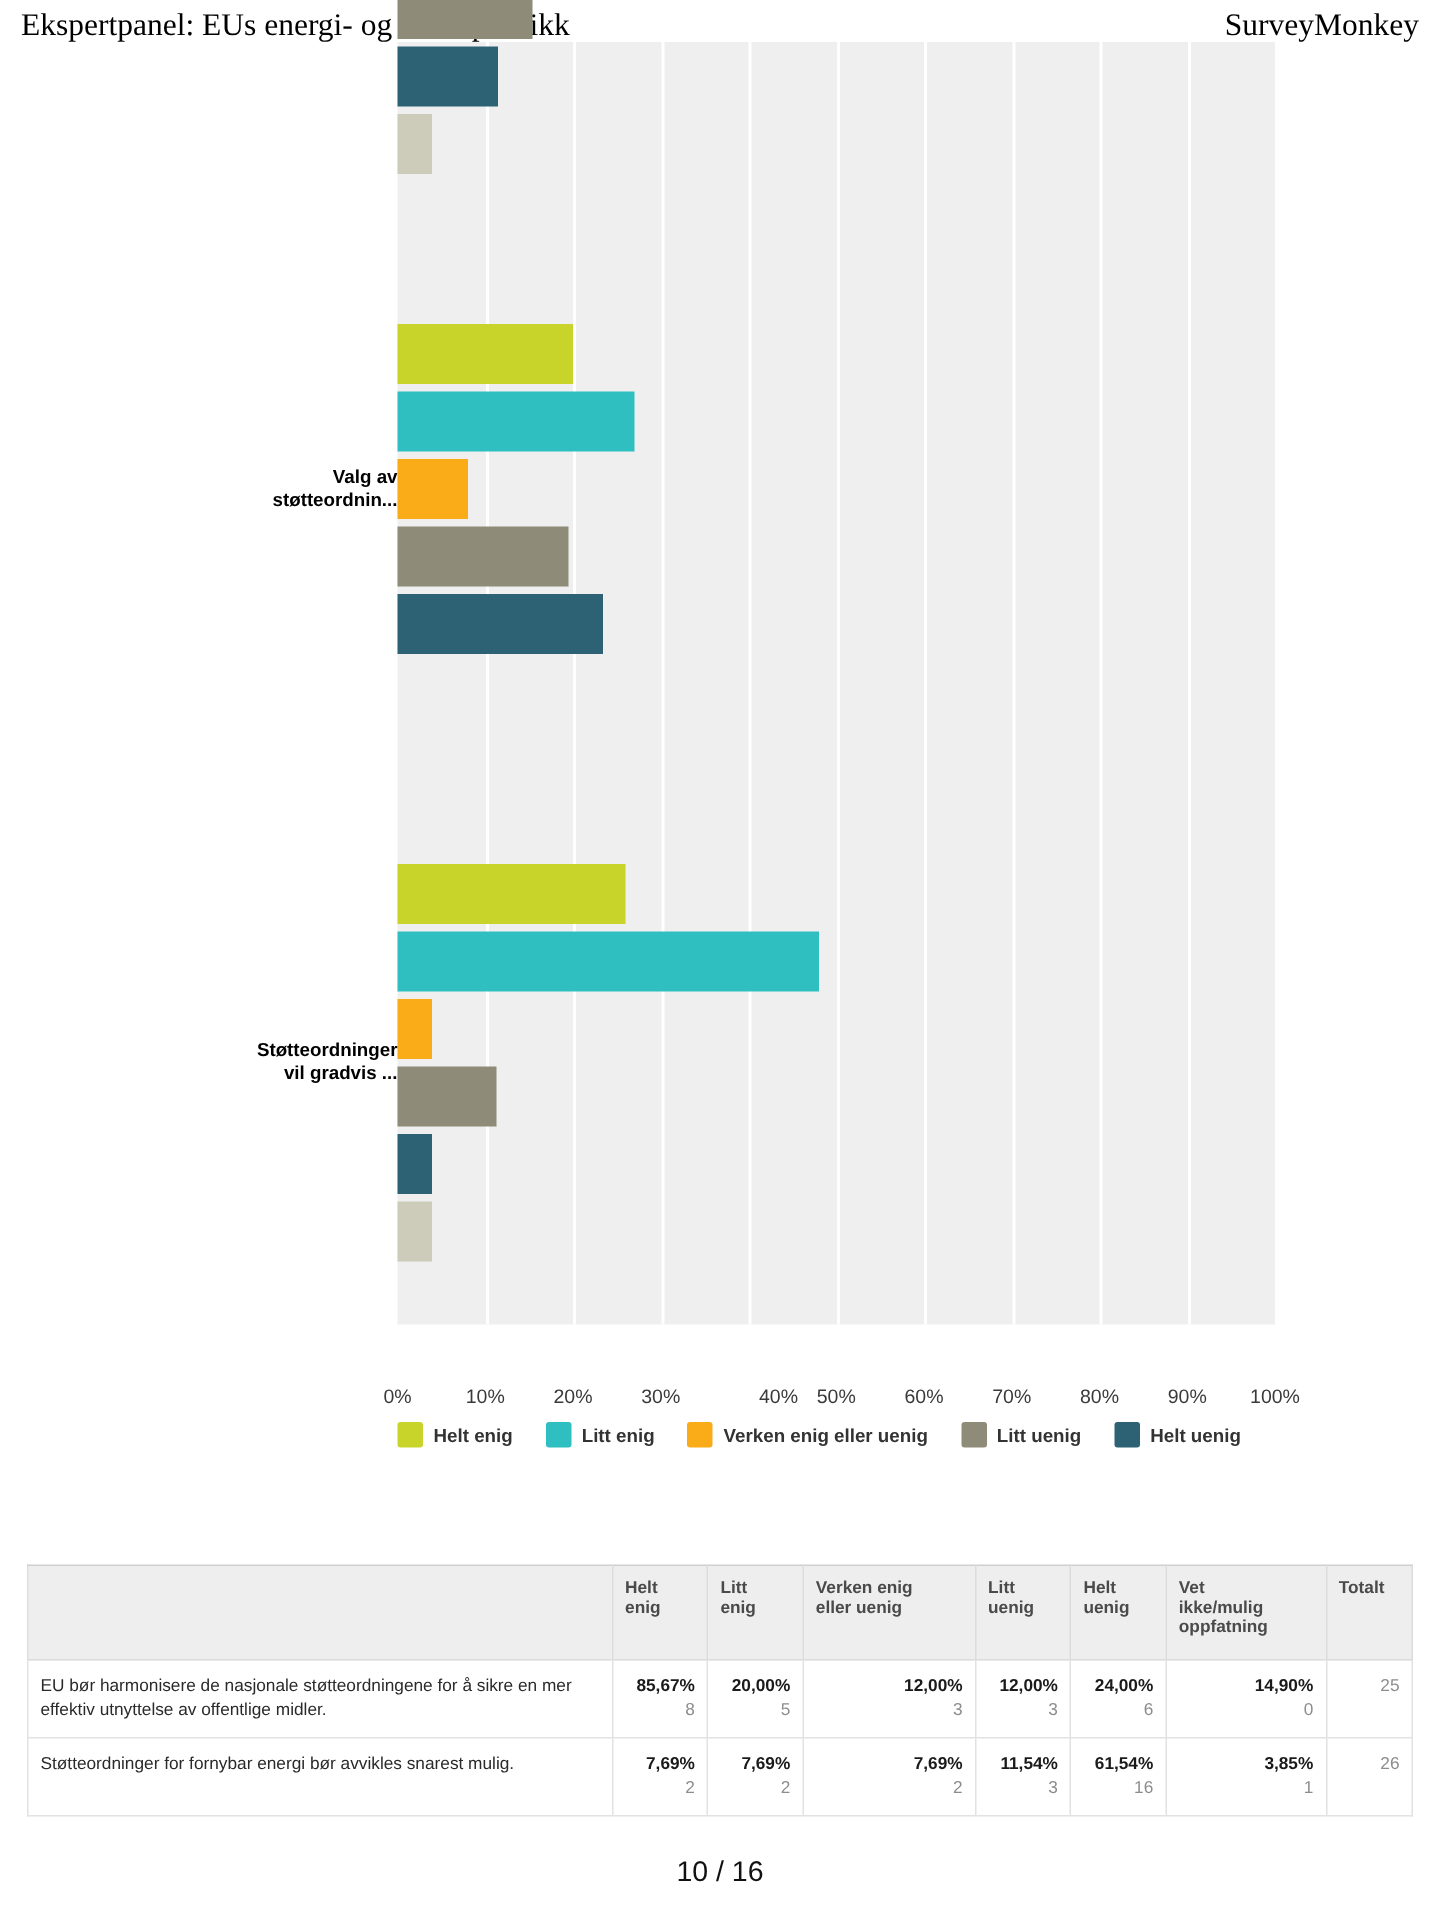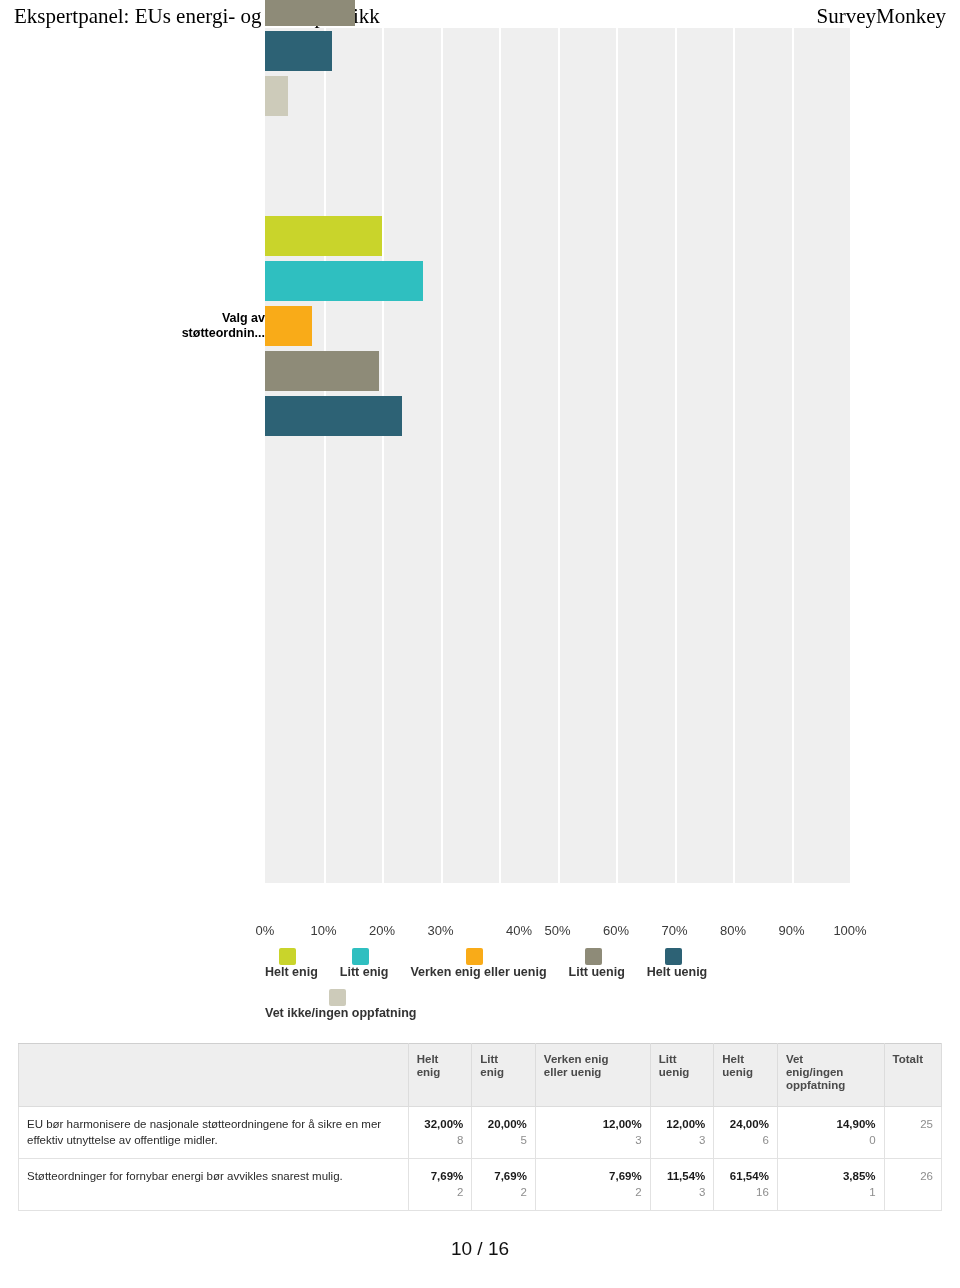"Støtteordninger" div.group { html: none -> <div> <div></div> <div></div> <div></div> <div></div> <div></div> <div></div> <div> <div>Støtteordninger</div> <div>vil gradvis ...</div> </div> </div> }
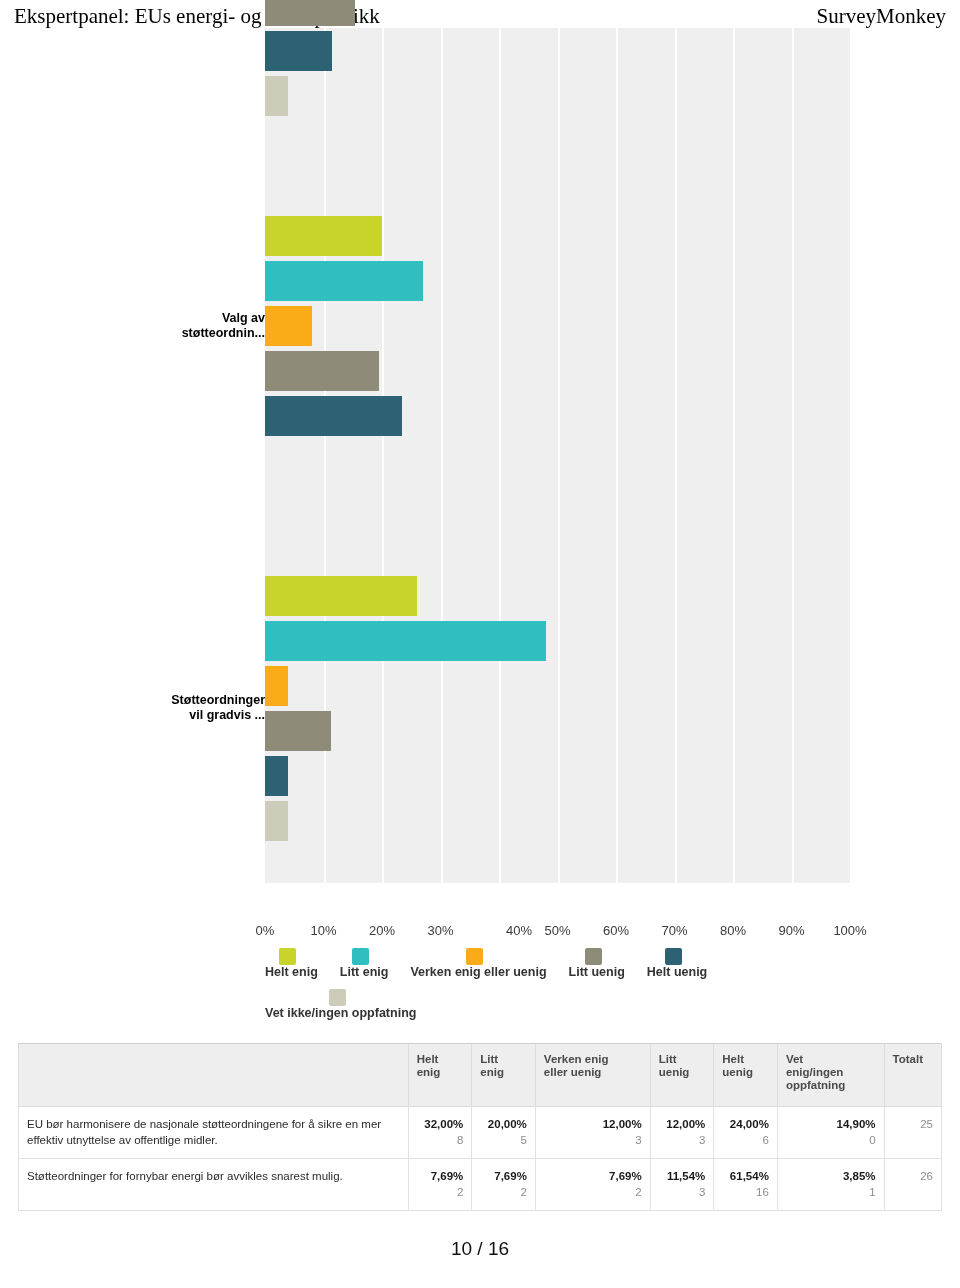"Helt enig" .legitem { flex-direction: column -> none }
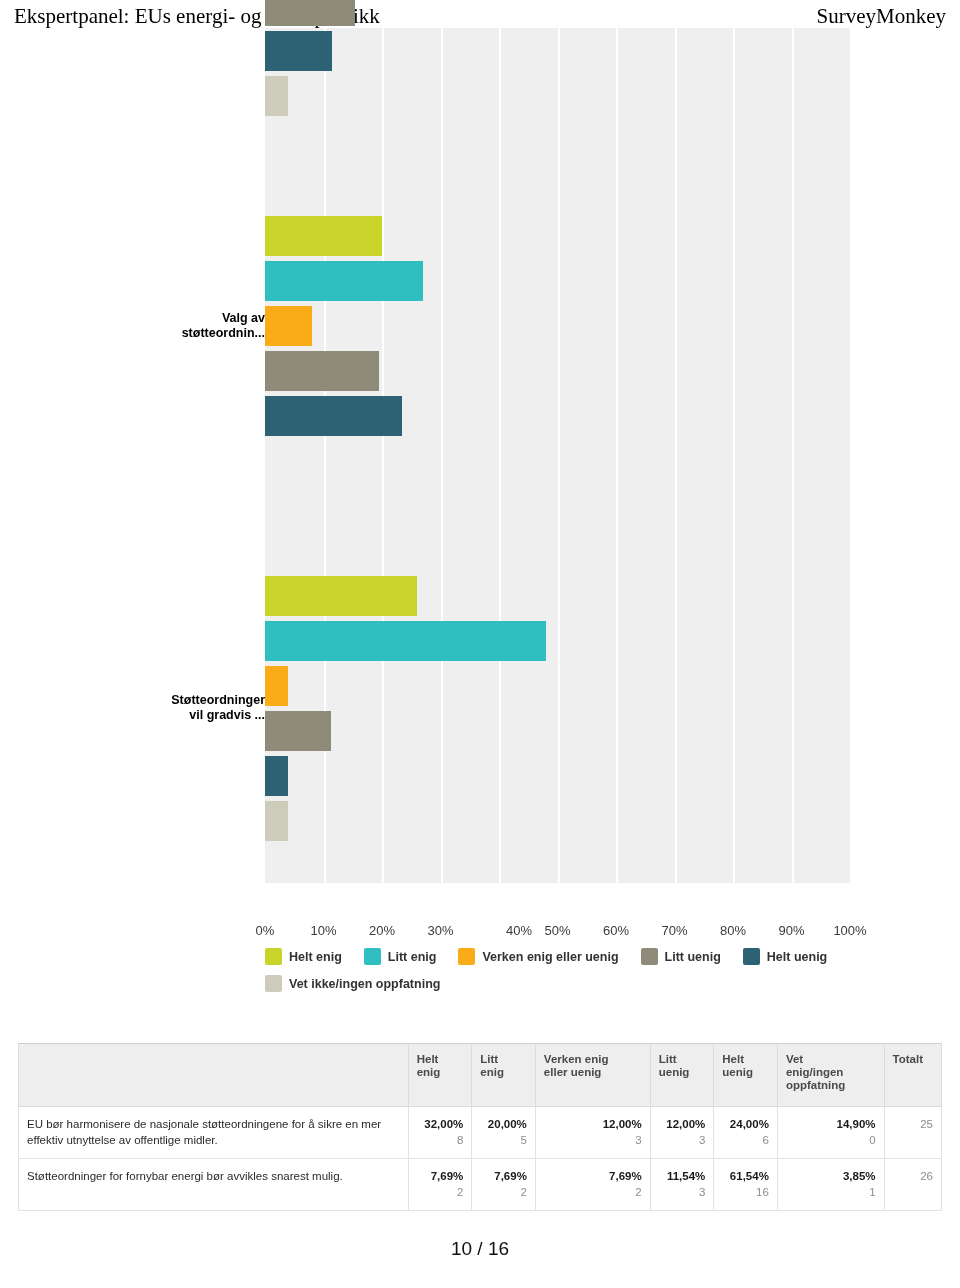"Vet ikke/ingen oppfatning" div.legrow { html: <div> <div> <span></span> <span>Vet ikke/ingen oppfatning</span> </div> </div> -> none }
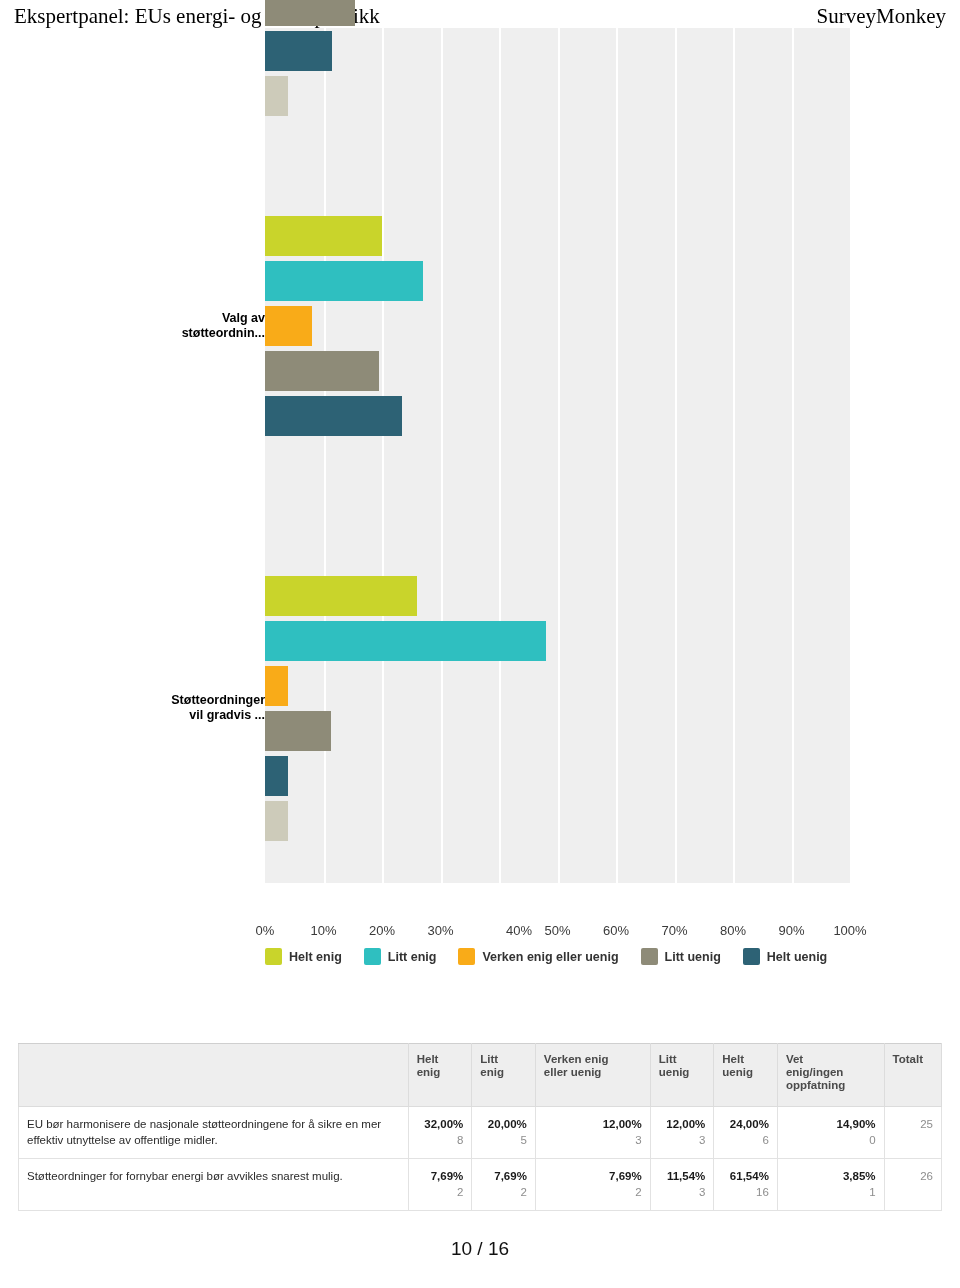"enig/ingen" div { text: enig/ingen -> ikke/mulig }
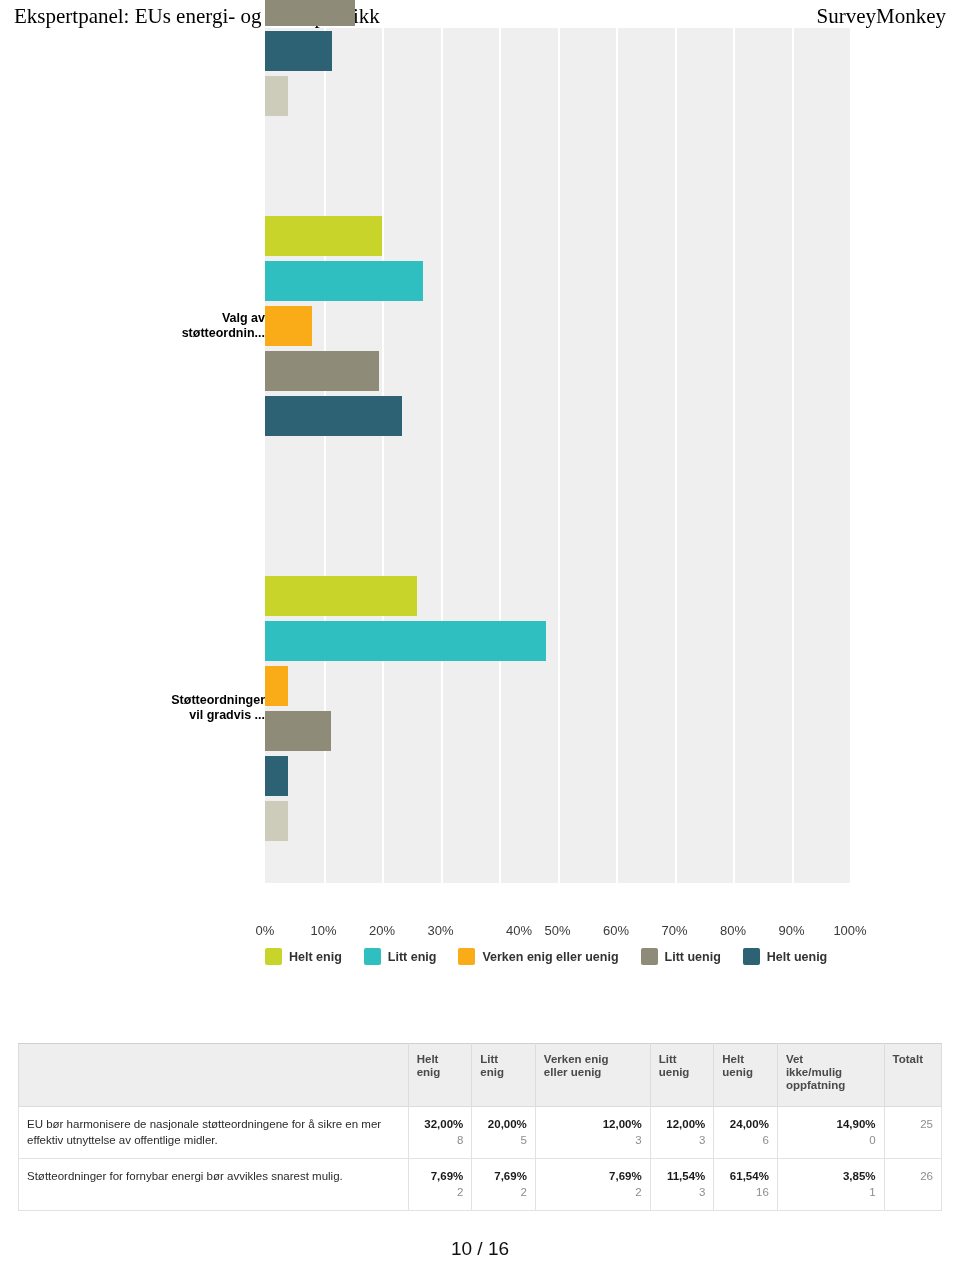"32,00%" span.pct { text: 32,00% -> 85,67% }
